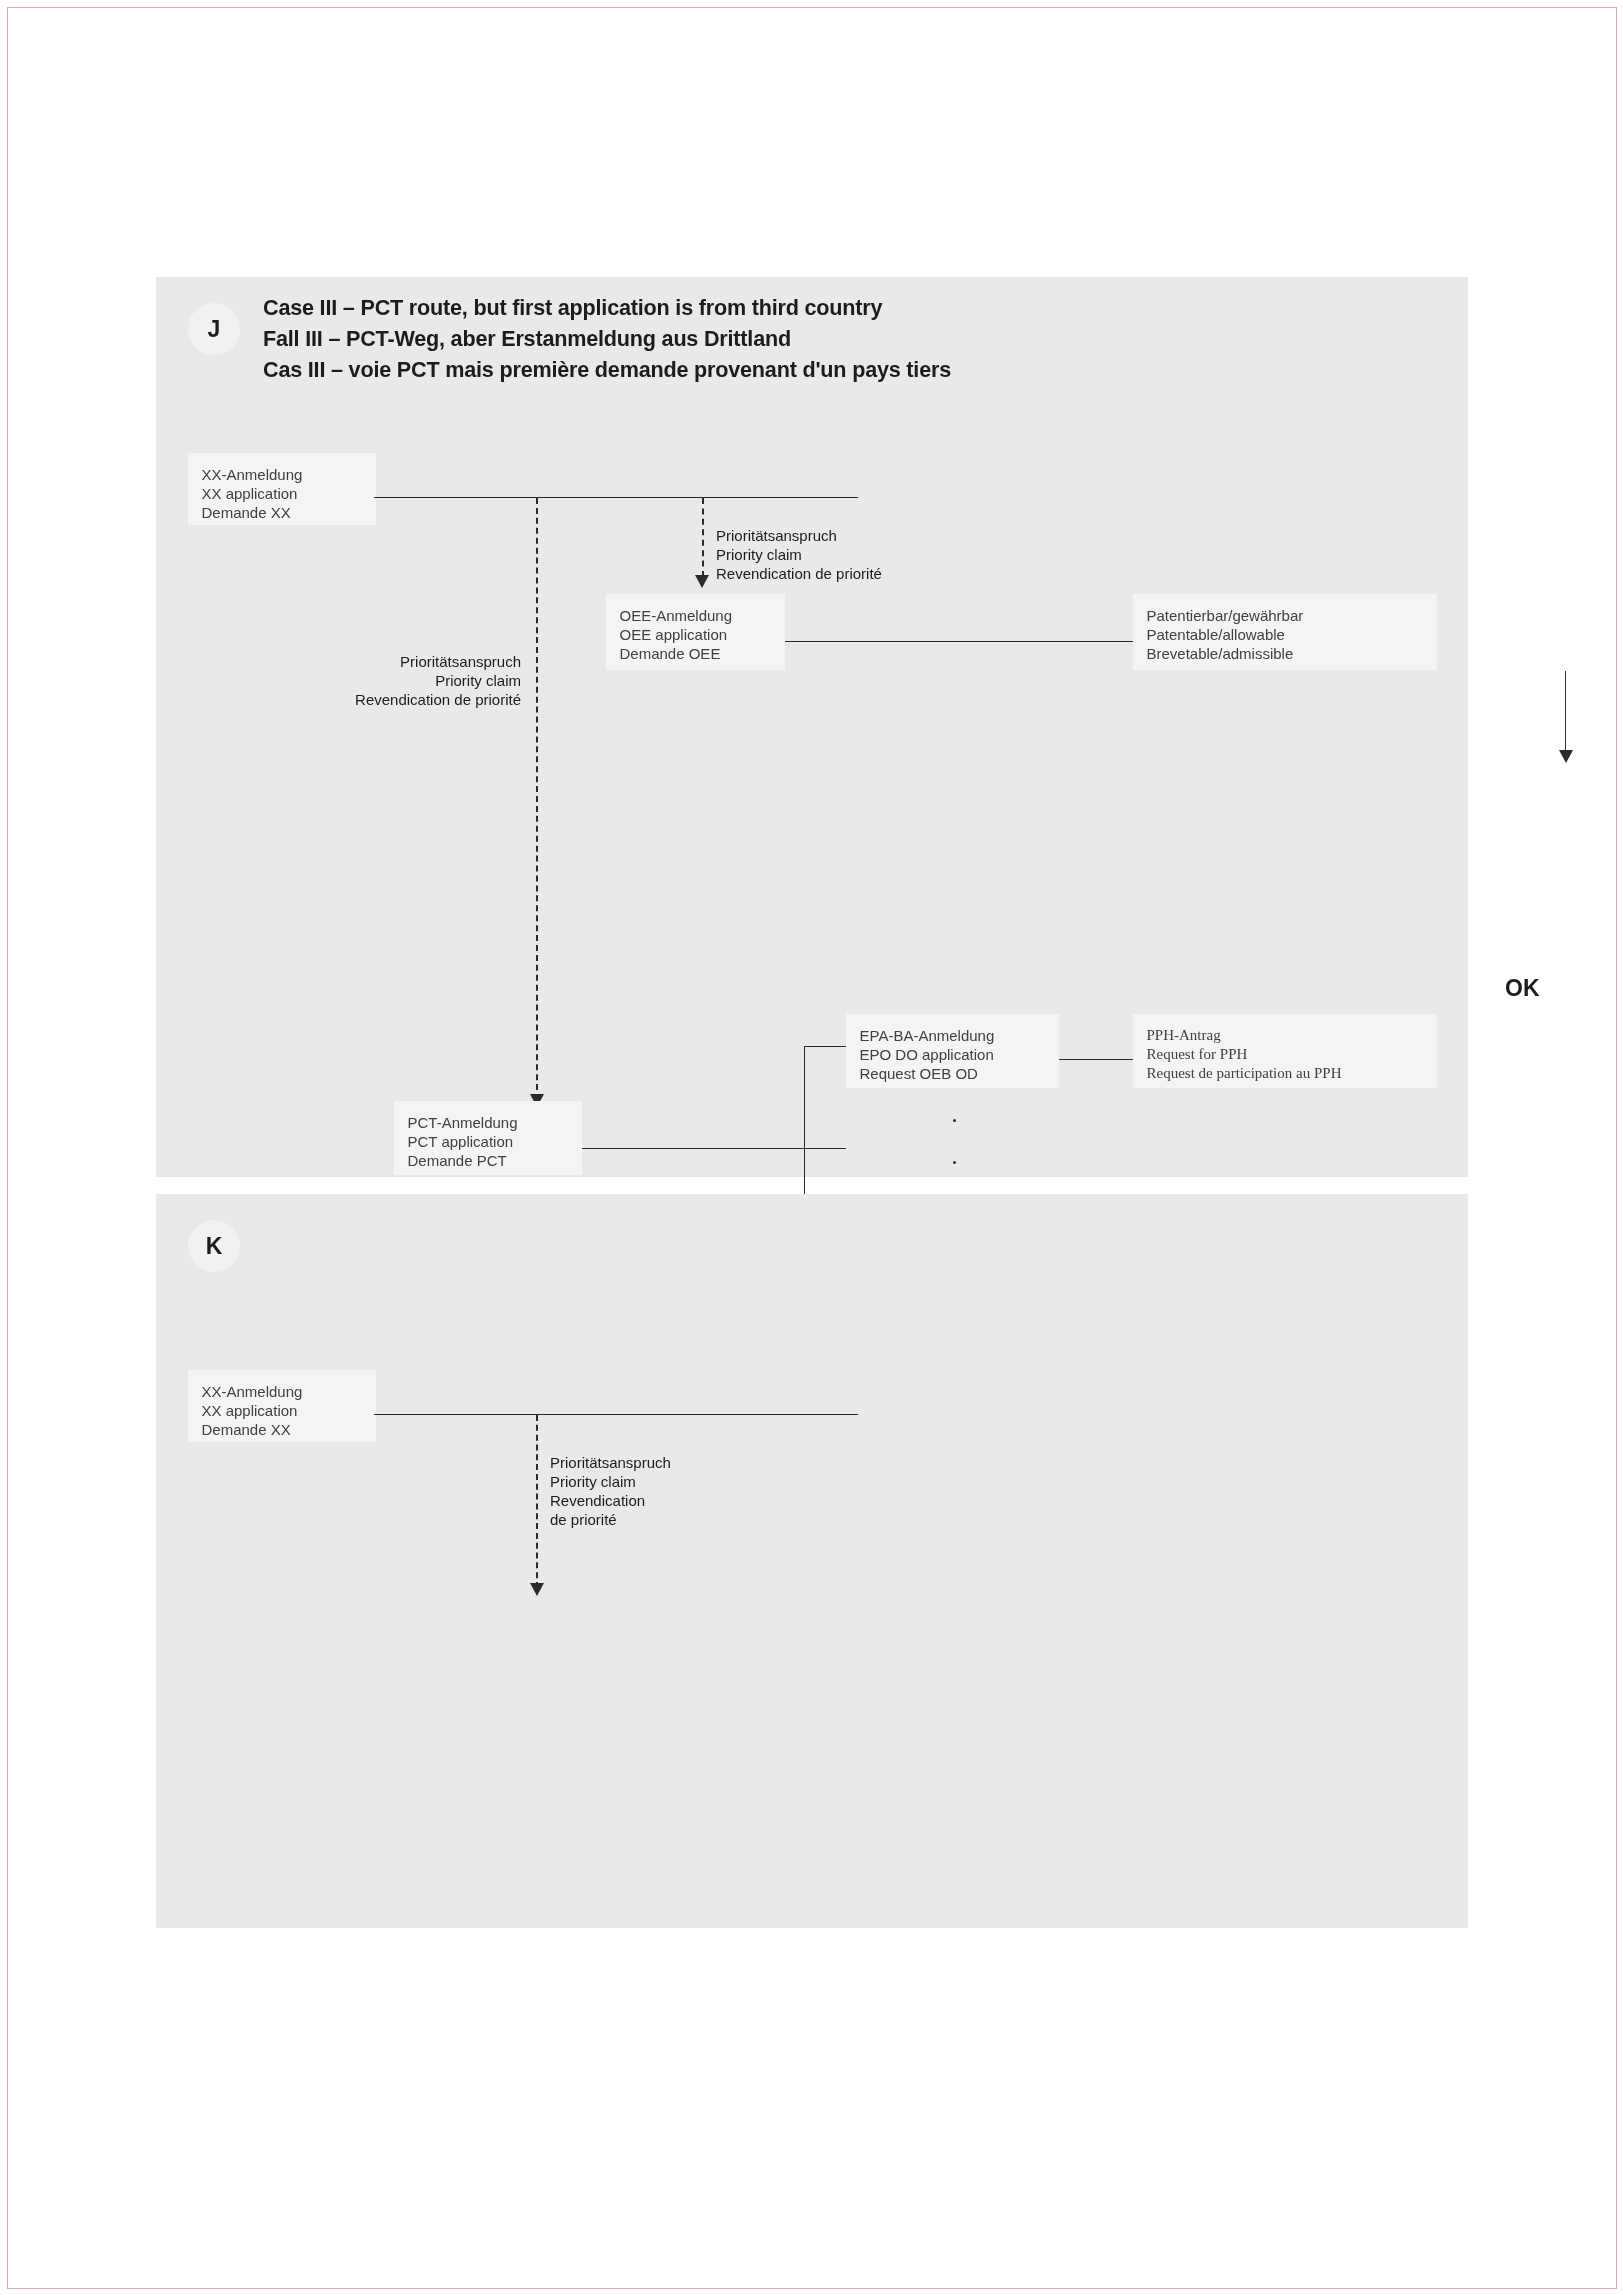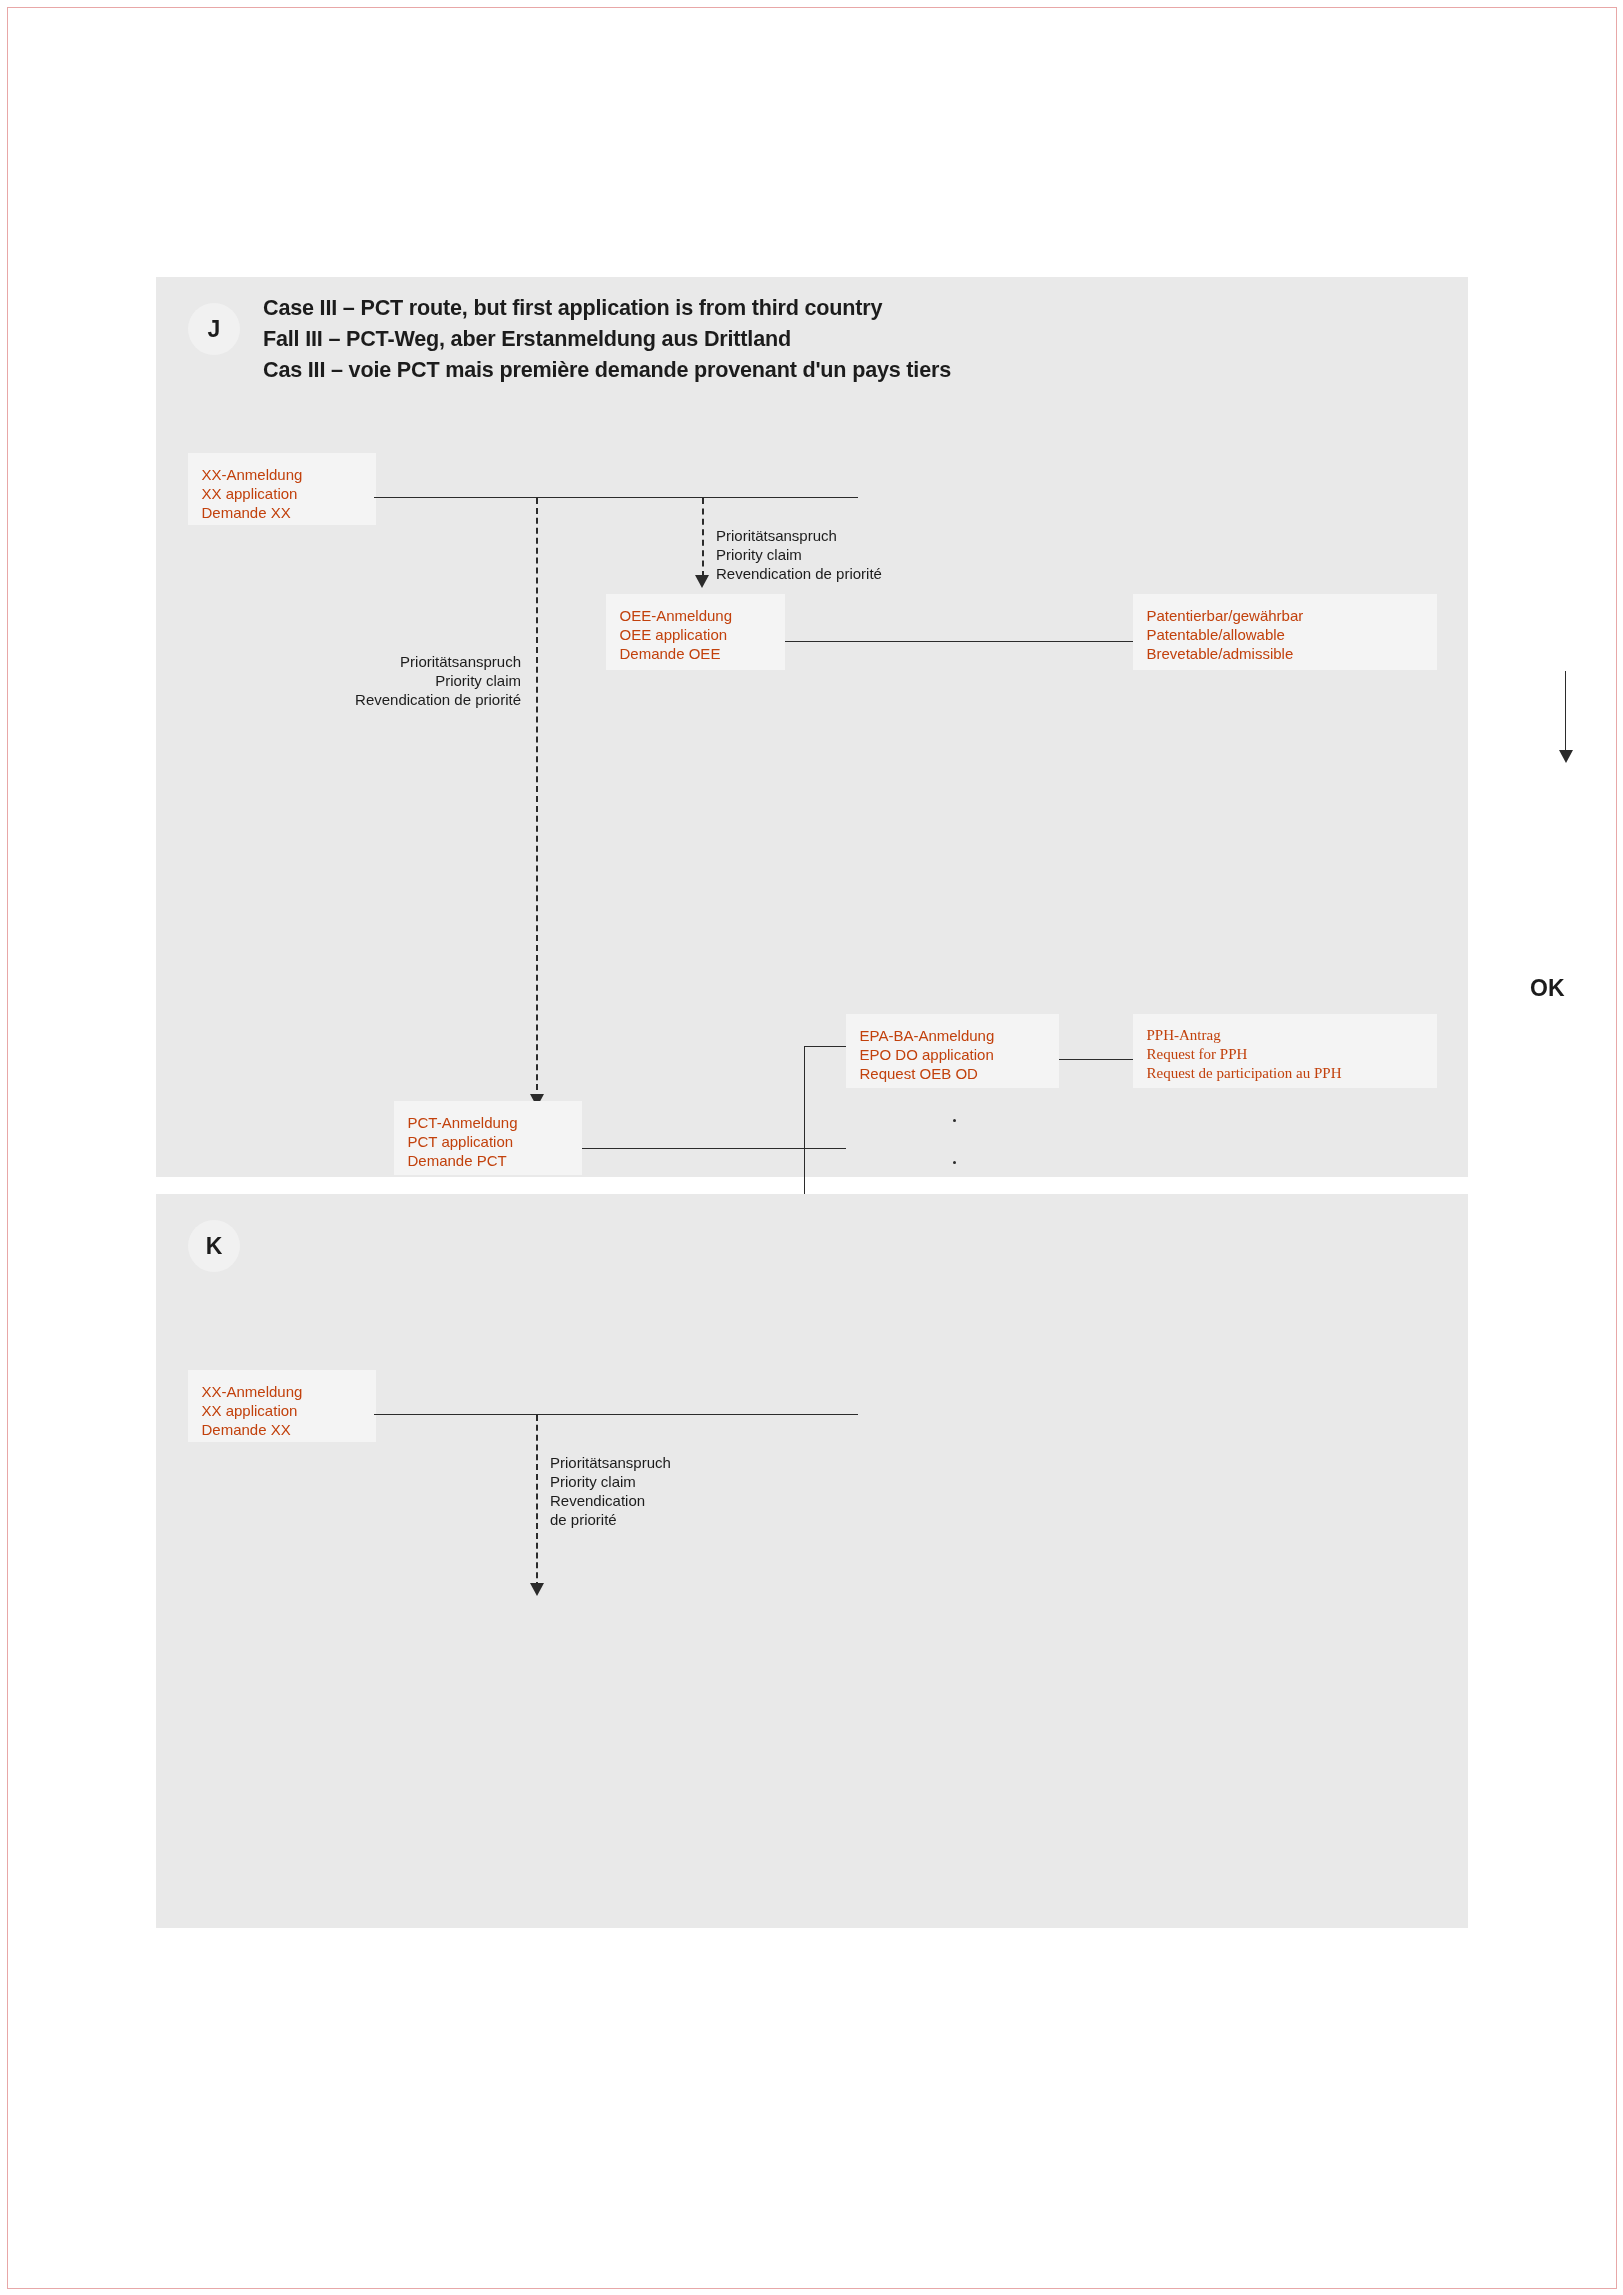"XX-Anmeldung" .fbox { color: #c2410c -> #404040 }
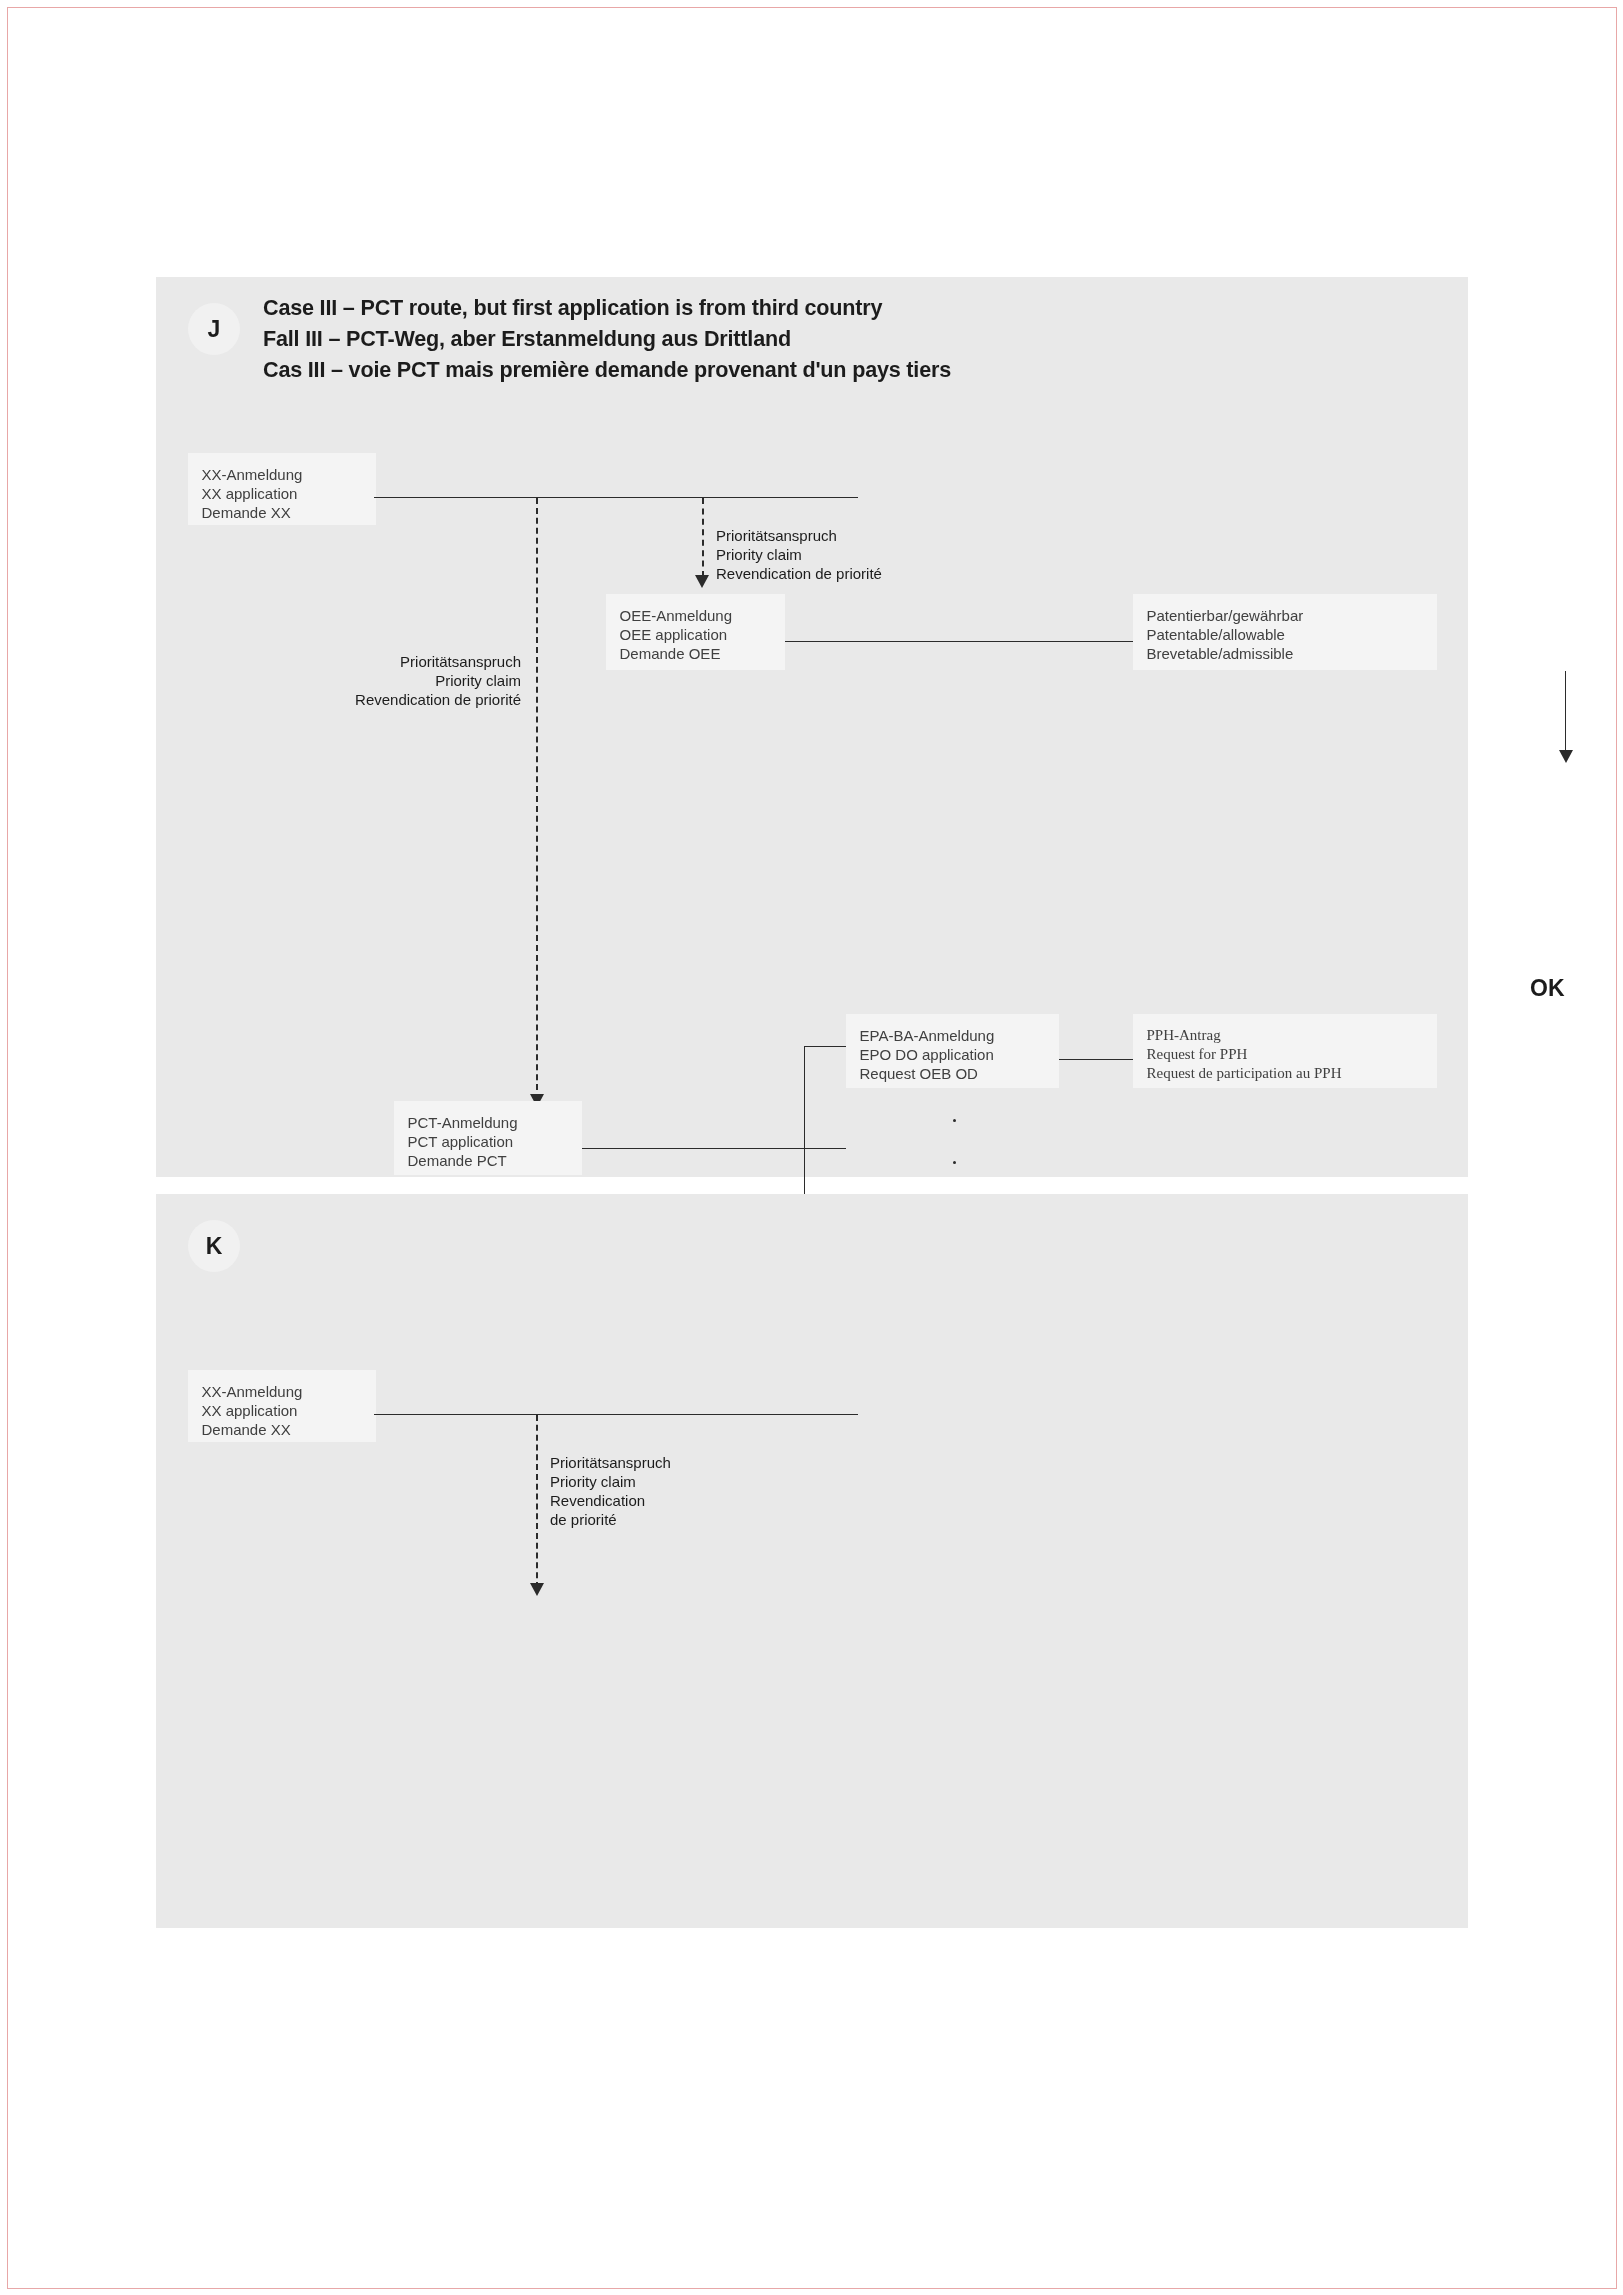"OK" .ok { margin-left: 25px -> none }
